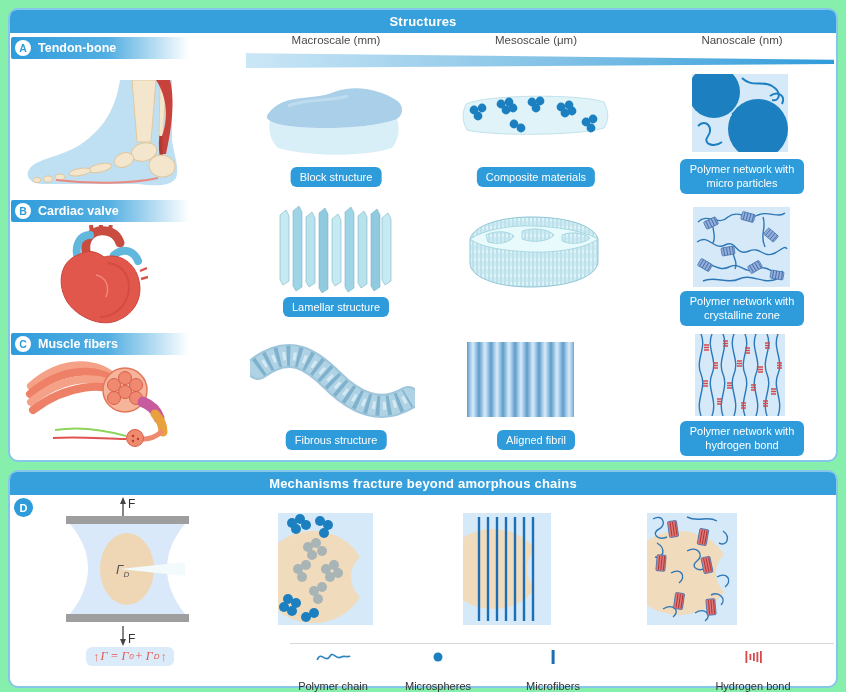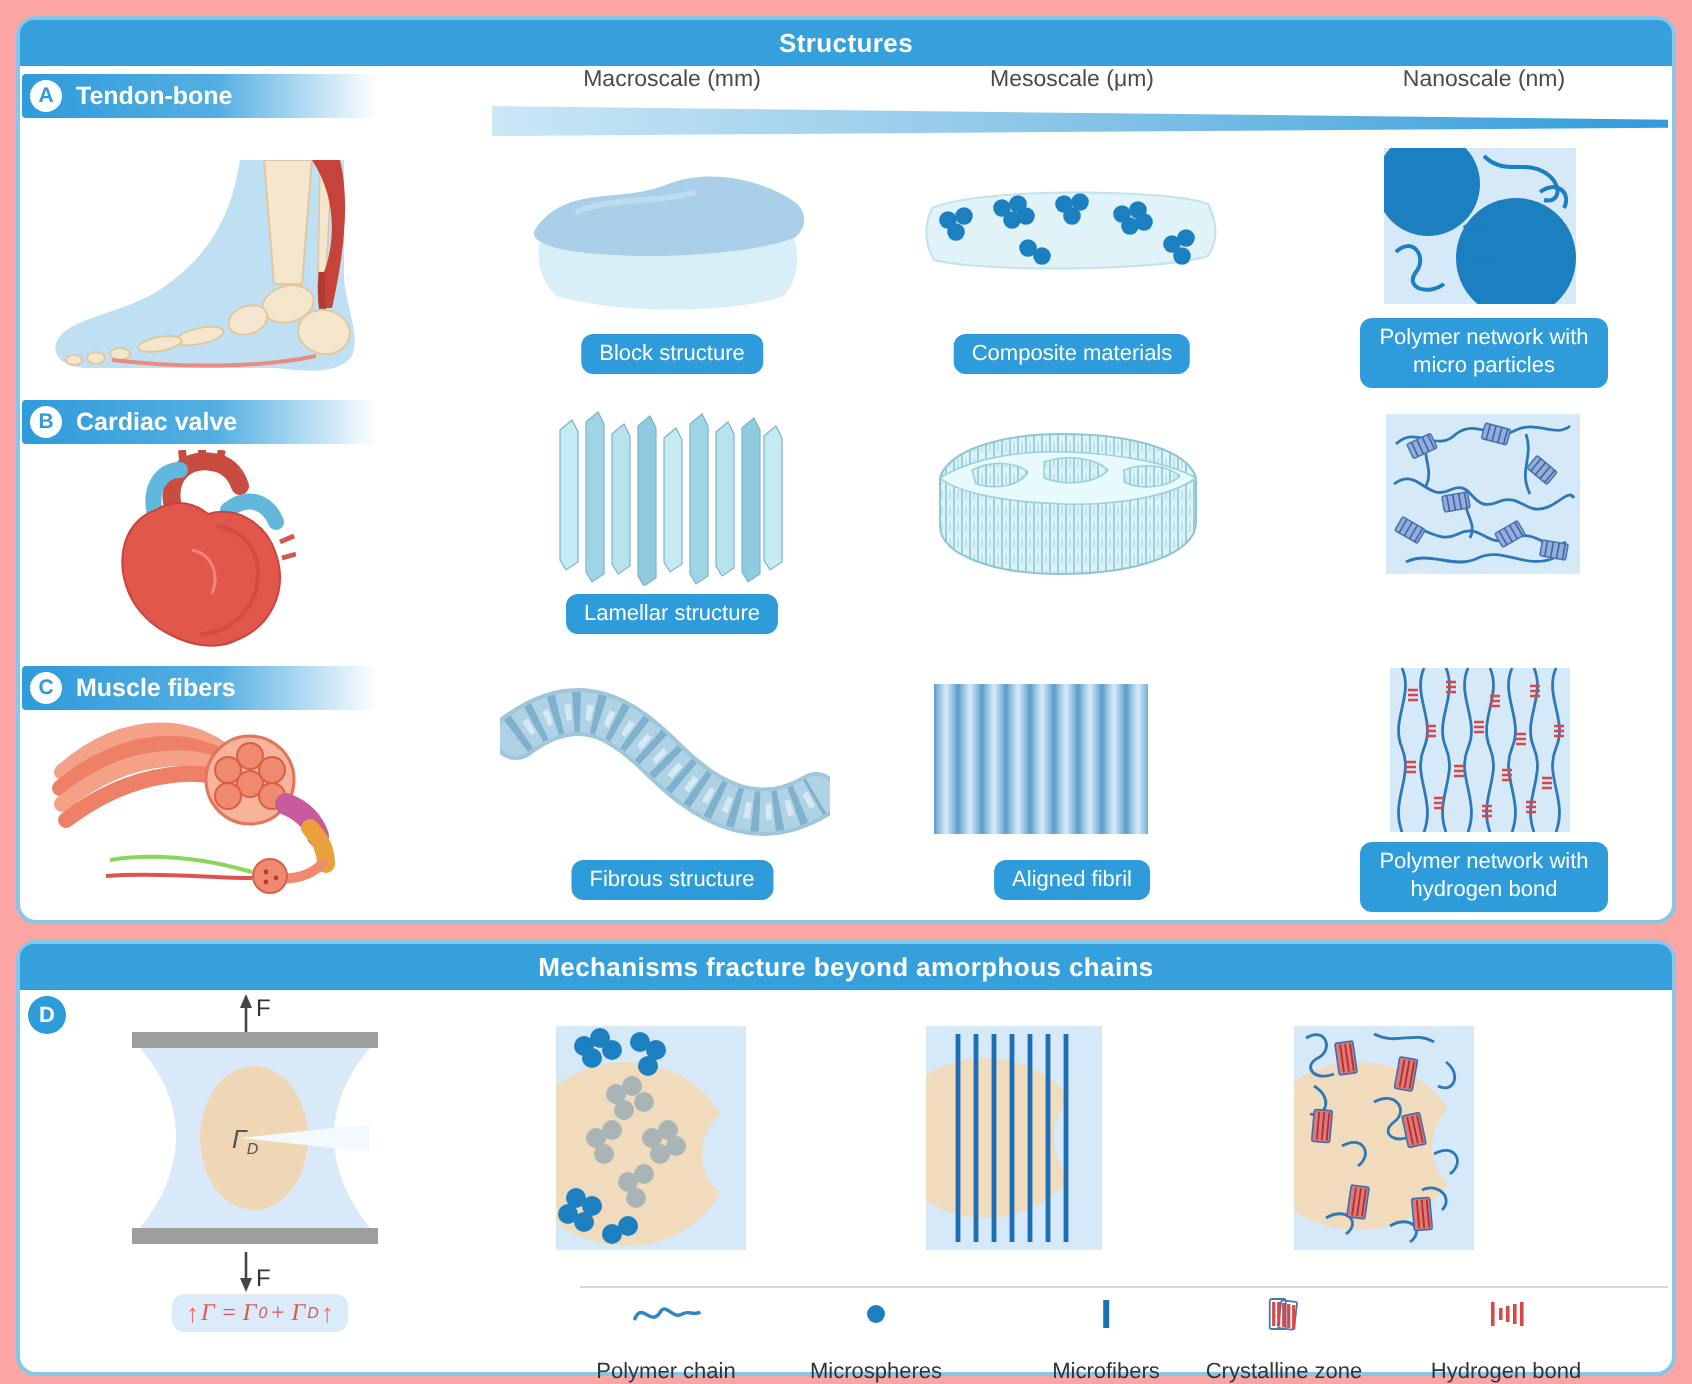"Structures" .stage { background: #fca5a5 -> #86efac }
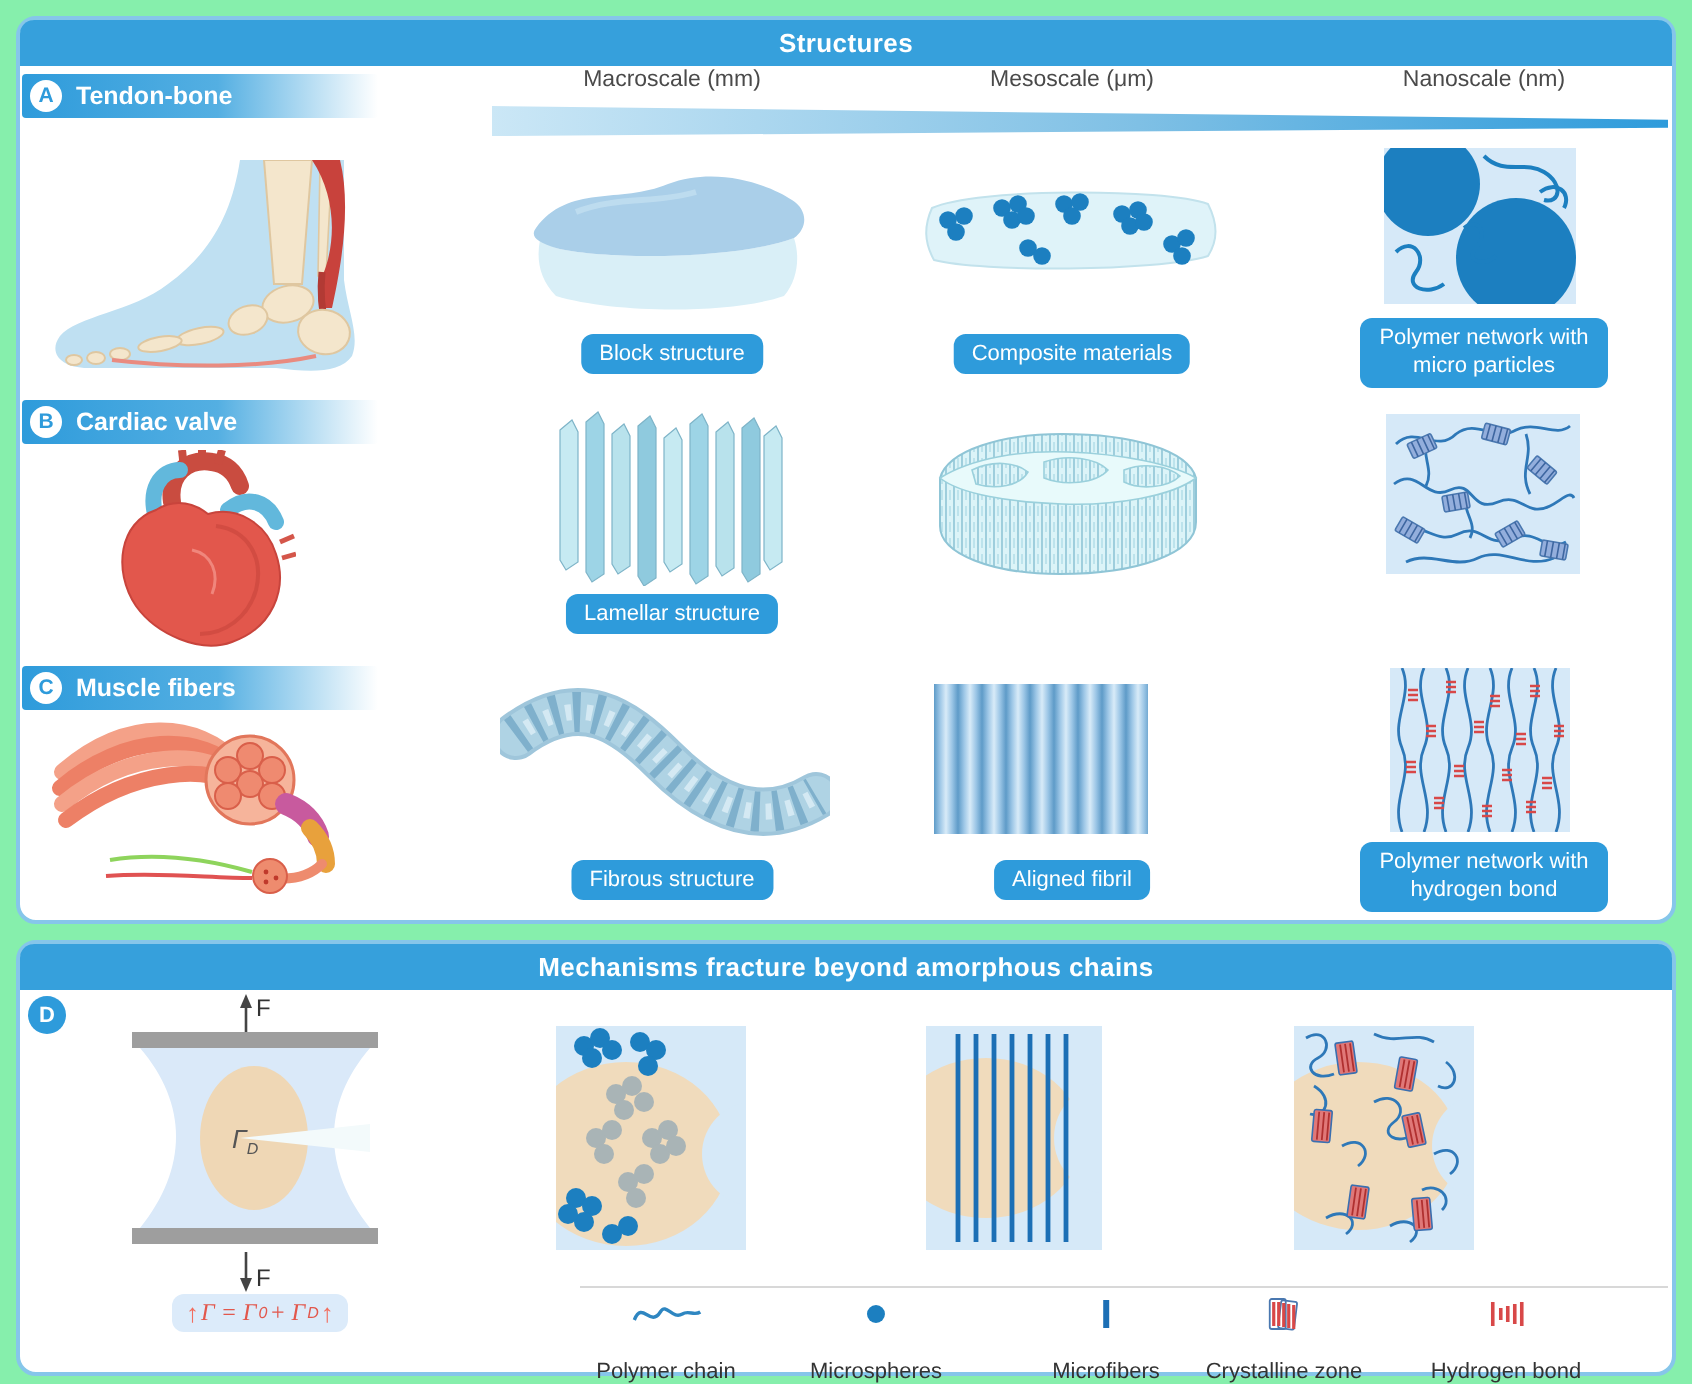"Polymer network with crystalline zone" div.pill { html: none -> <div>Polymer network with crystalline zone</div> }
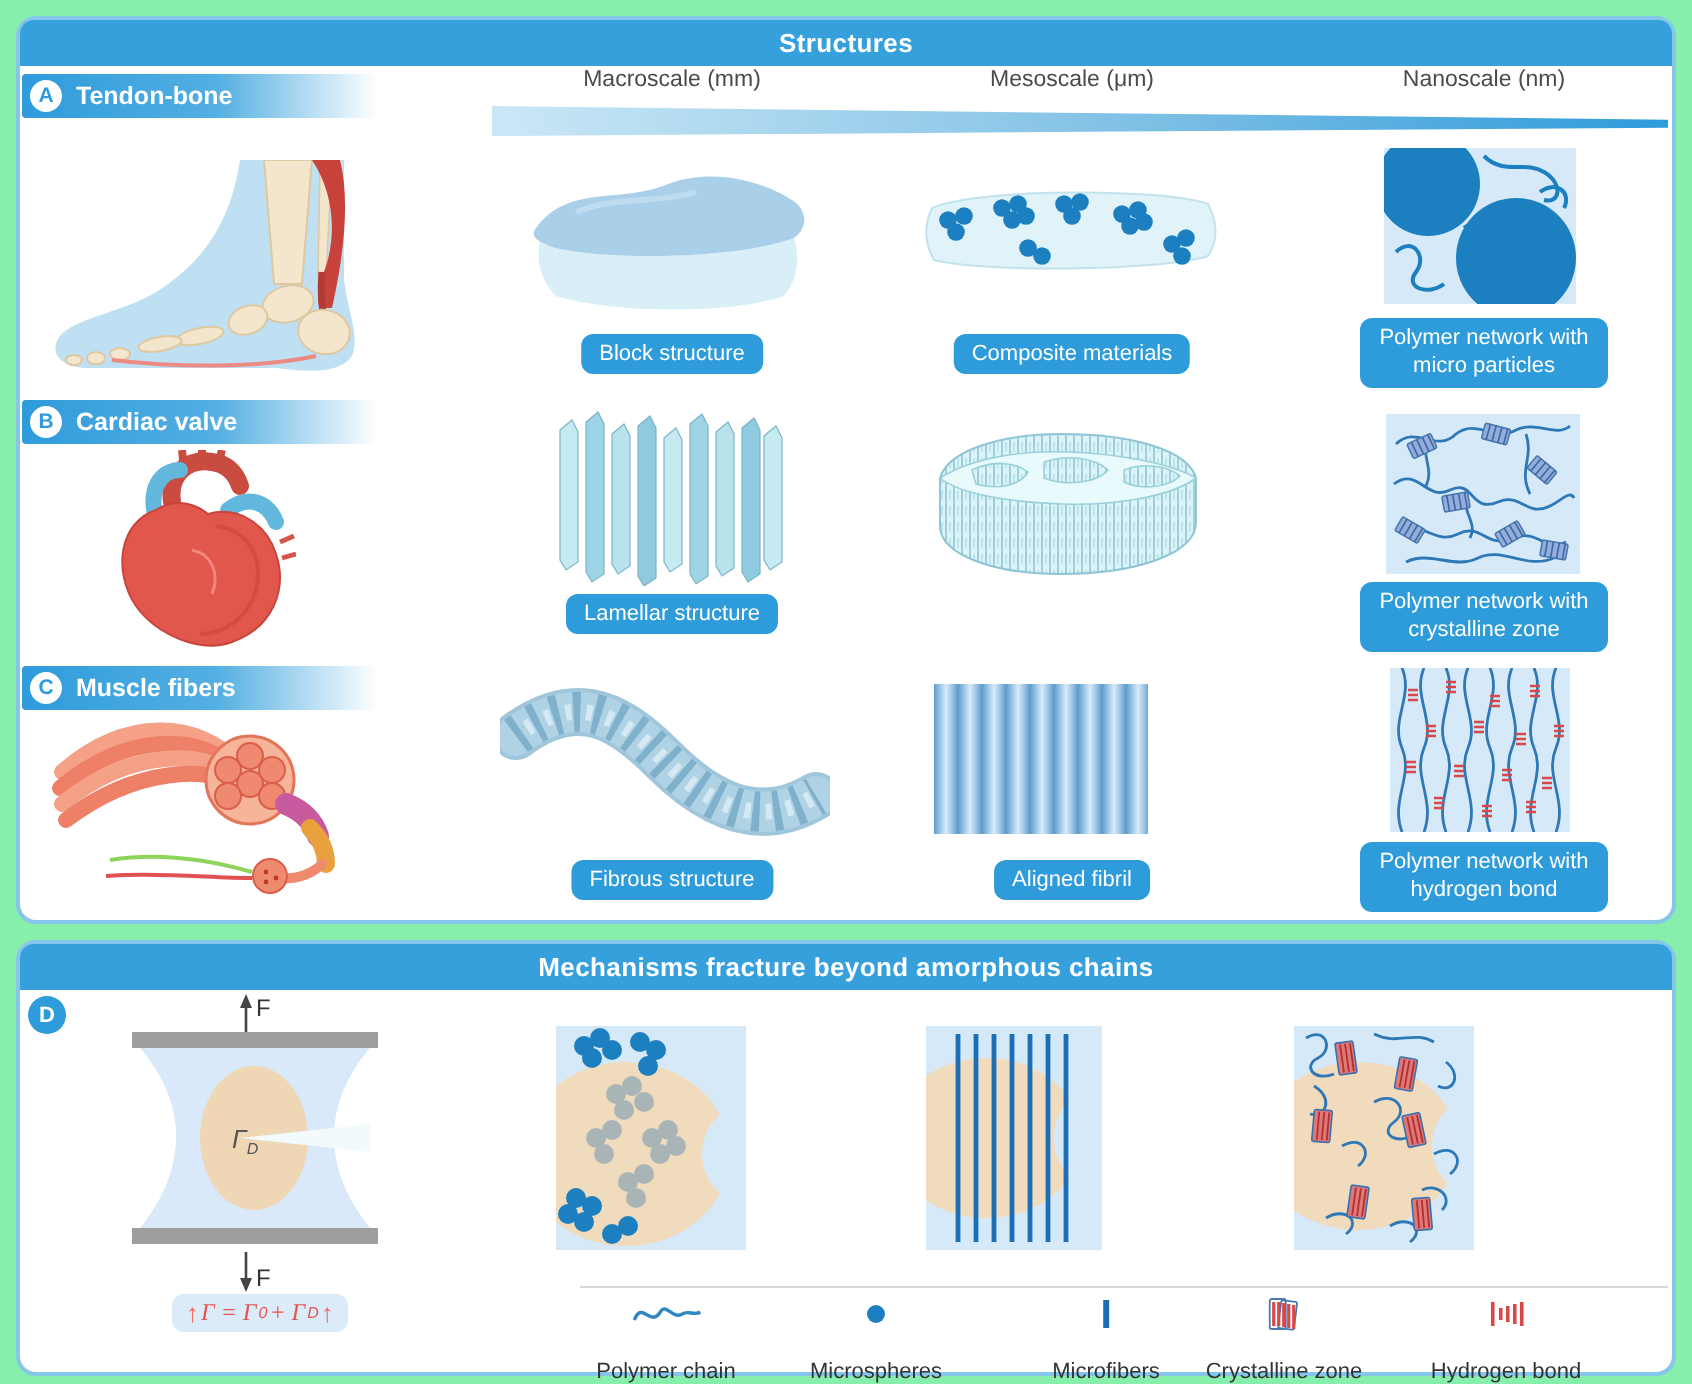"Crystalline zone" div.legend-item { html: <div> <span> <svg> <rect></rect> <rect></rect> <g> <line></line> <line></line> <line></line> <line></line> <line></line> </g> </svg> </span> <span>Crystalline zone</span> </div> -> none }
